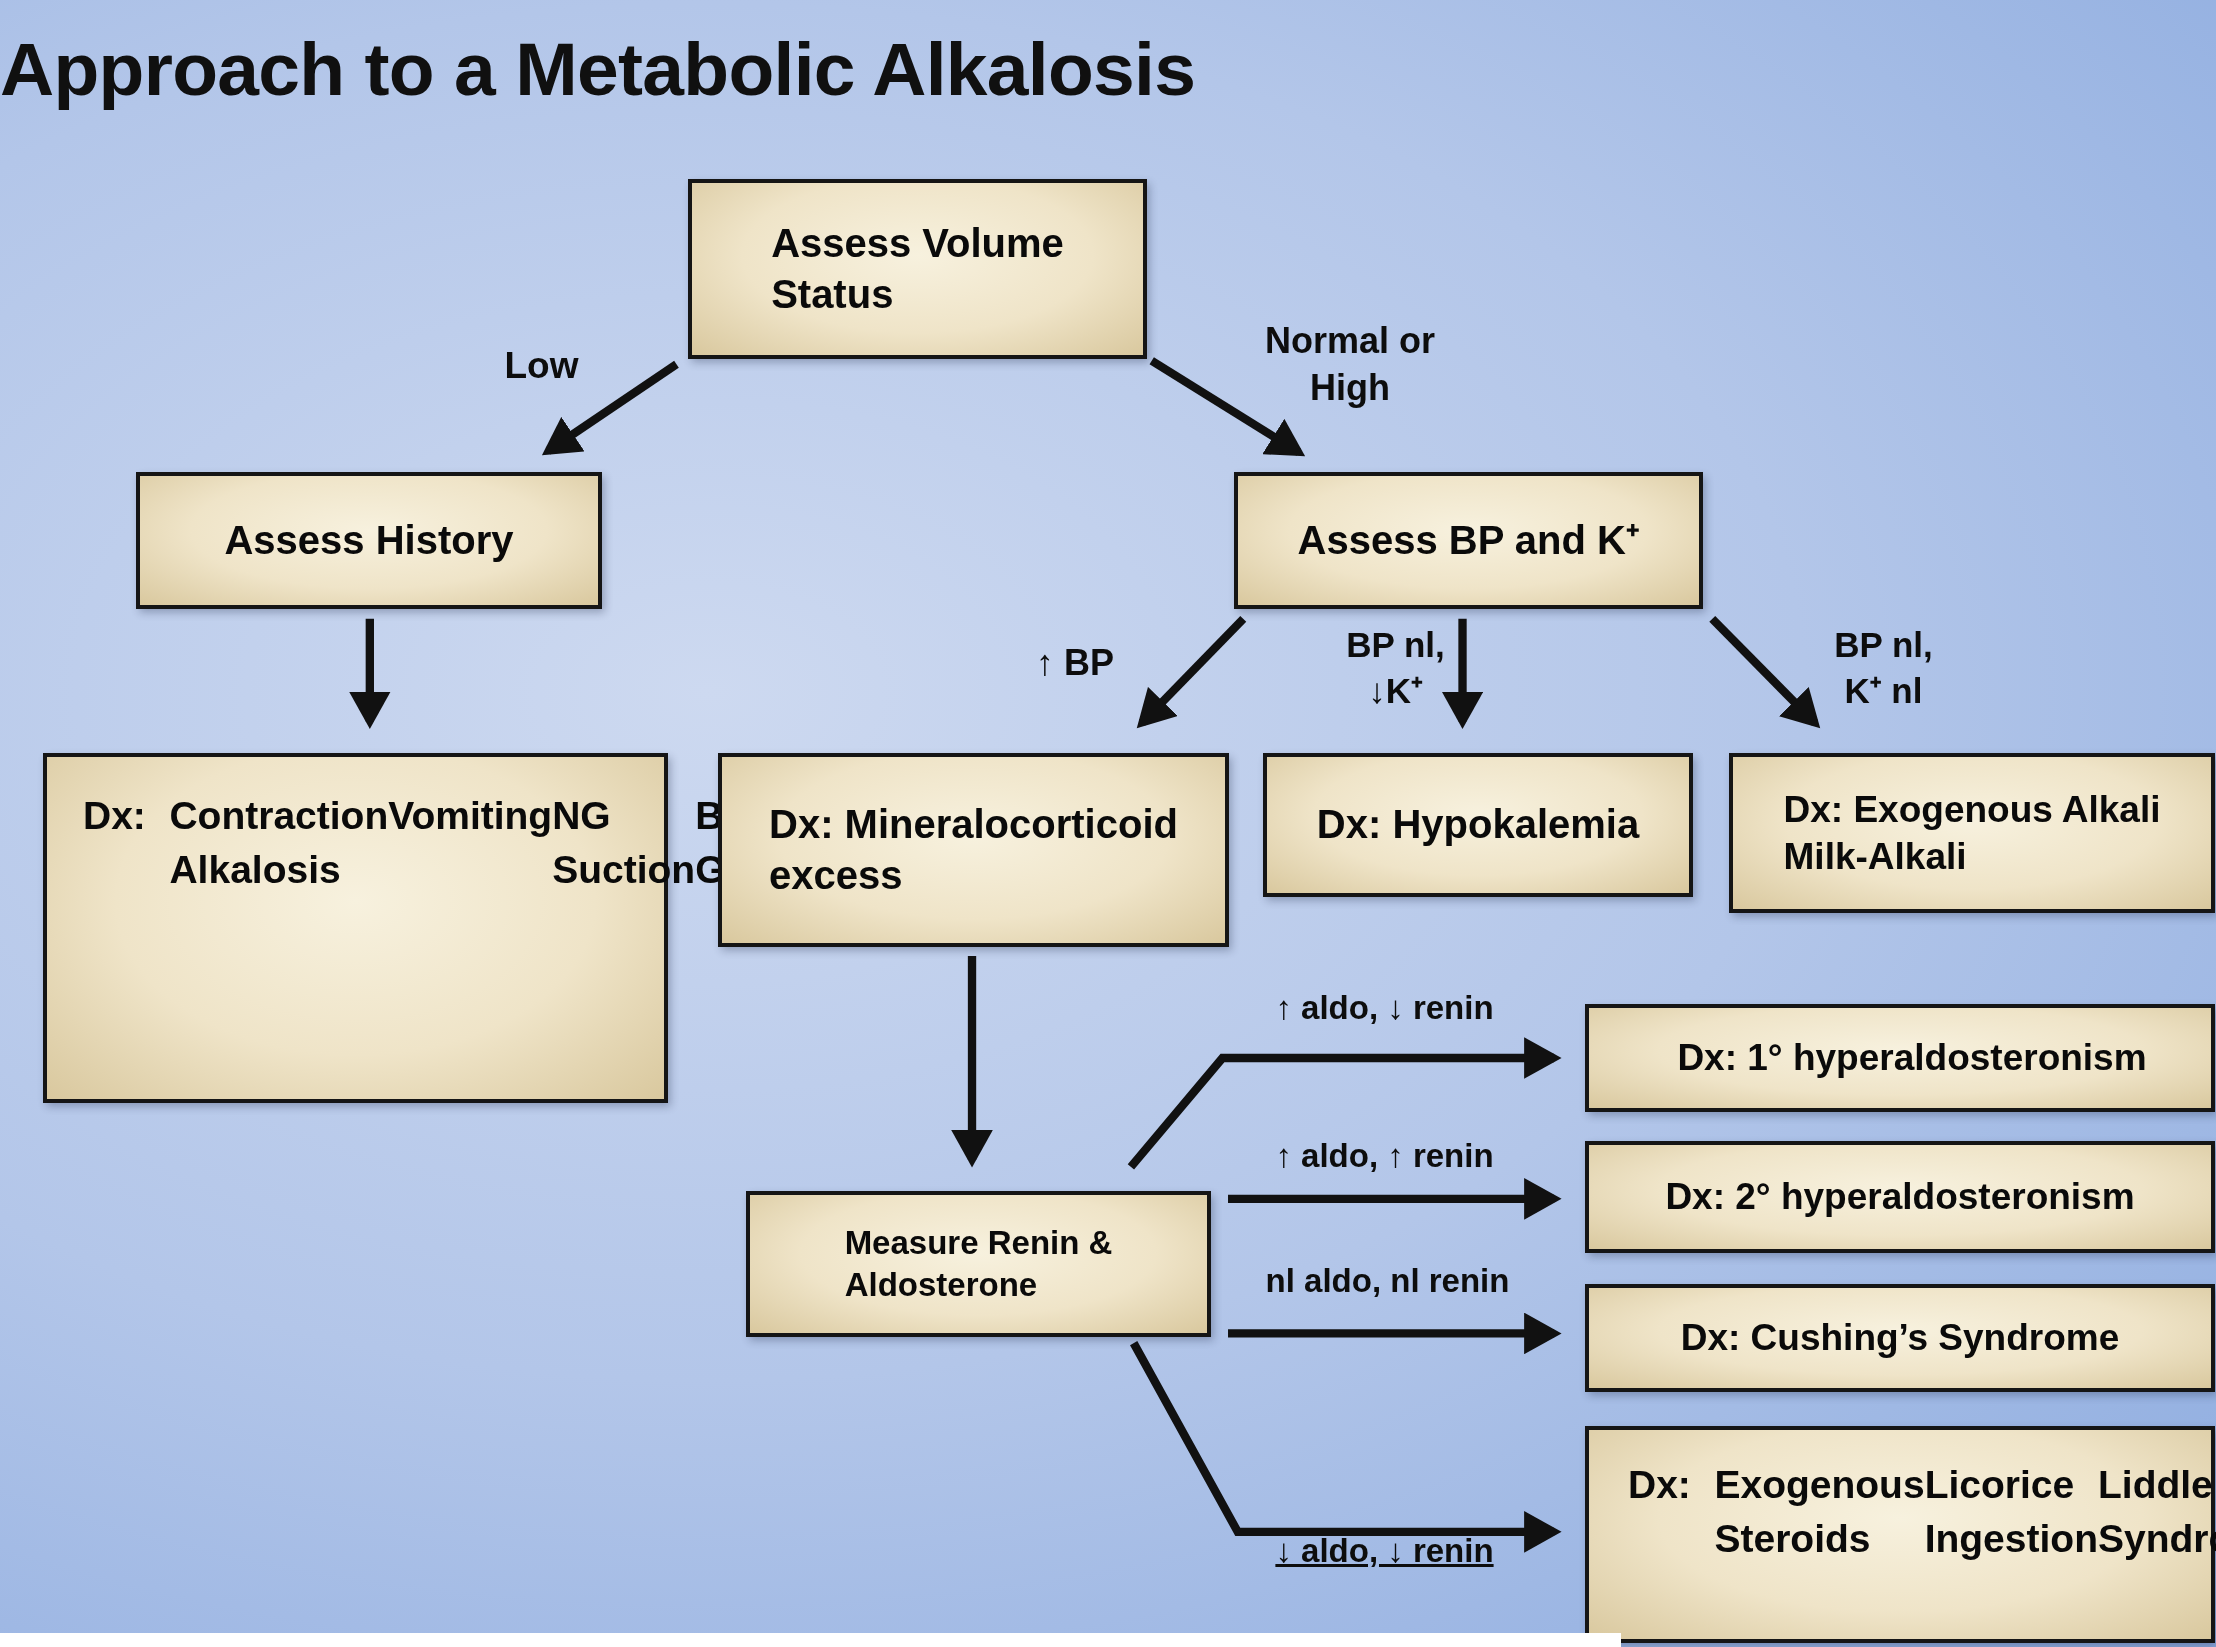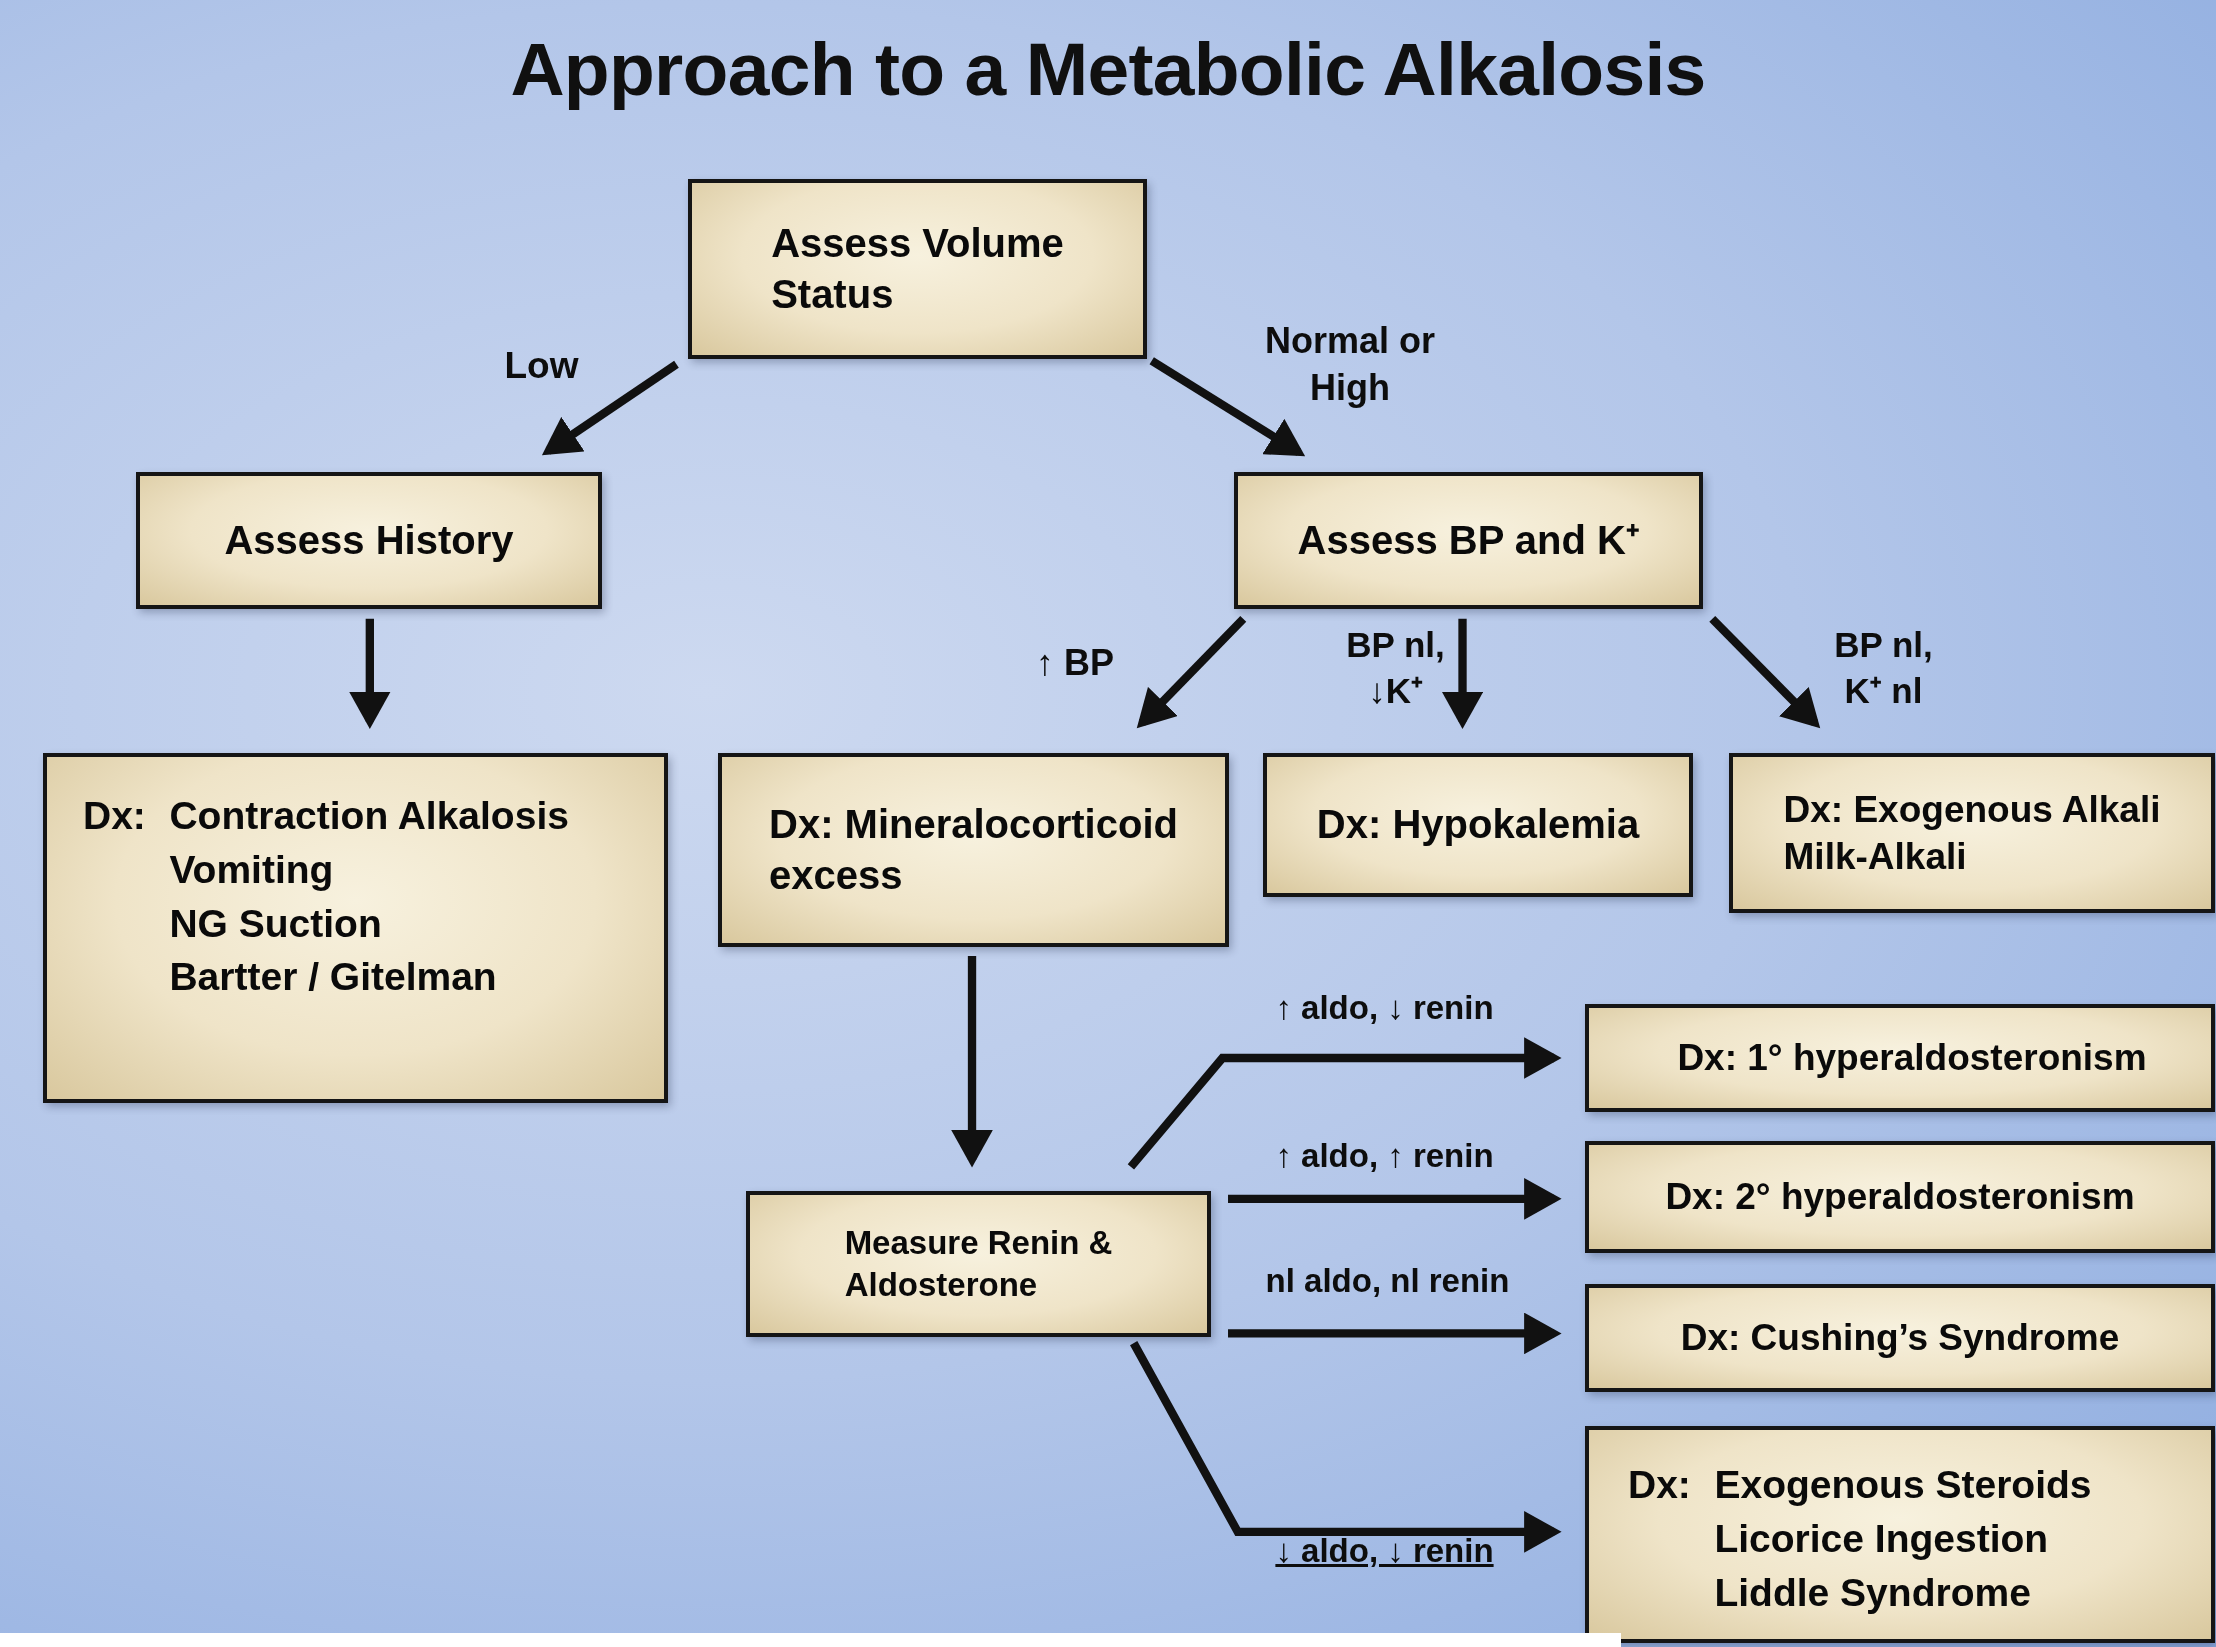"Approach to a Metabolic Alkalosis" .title { text-align: center -> left }
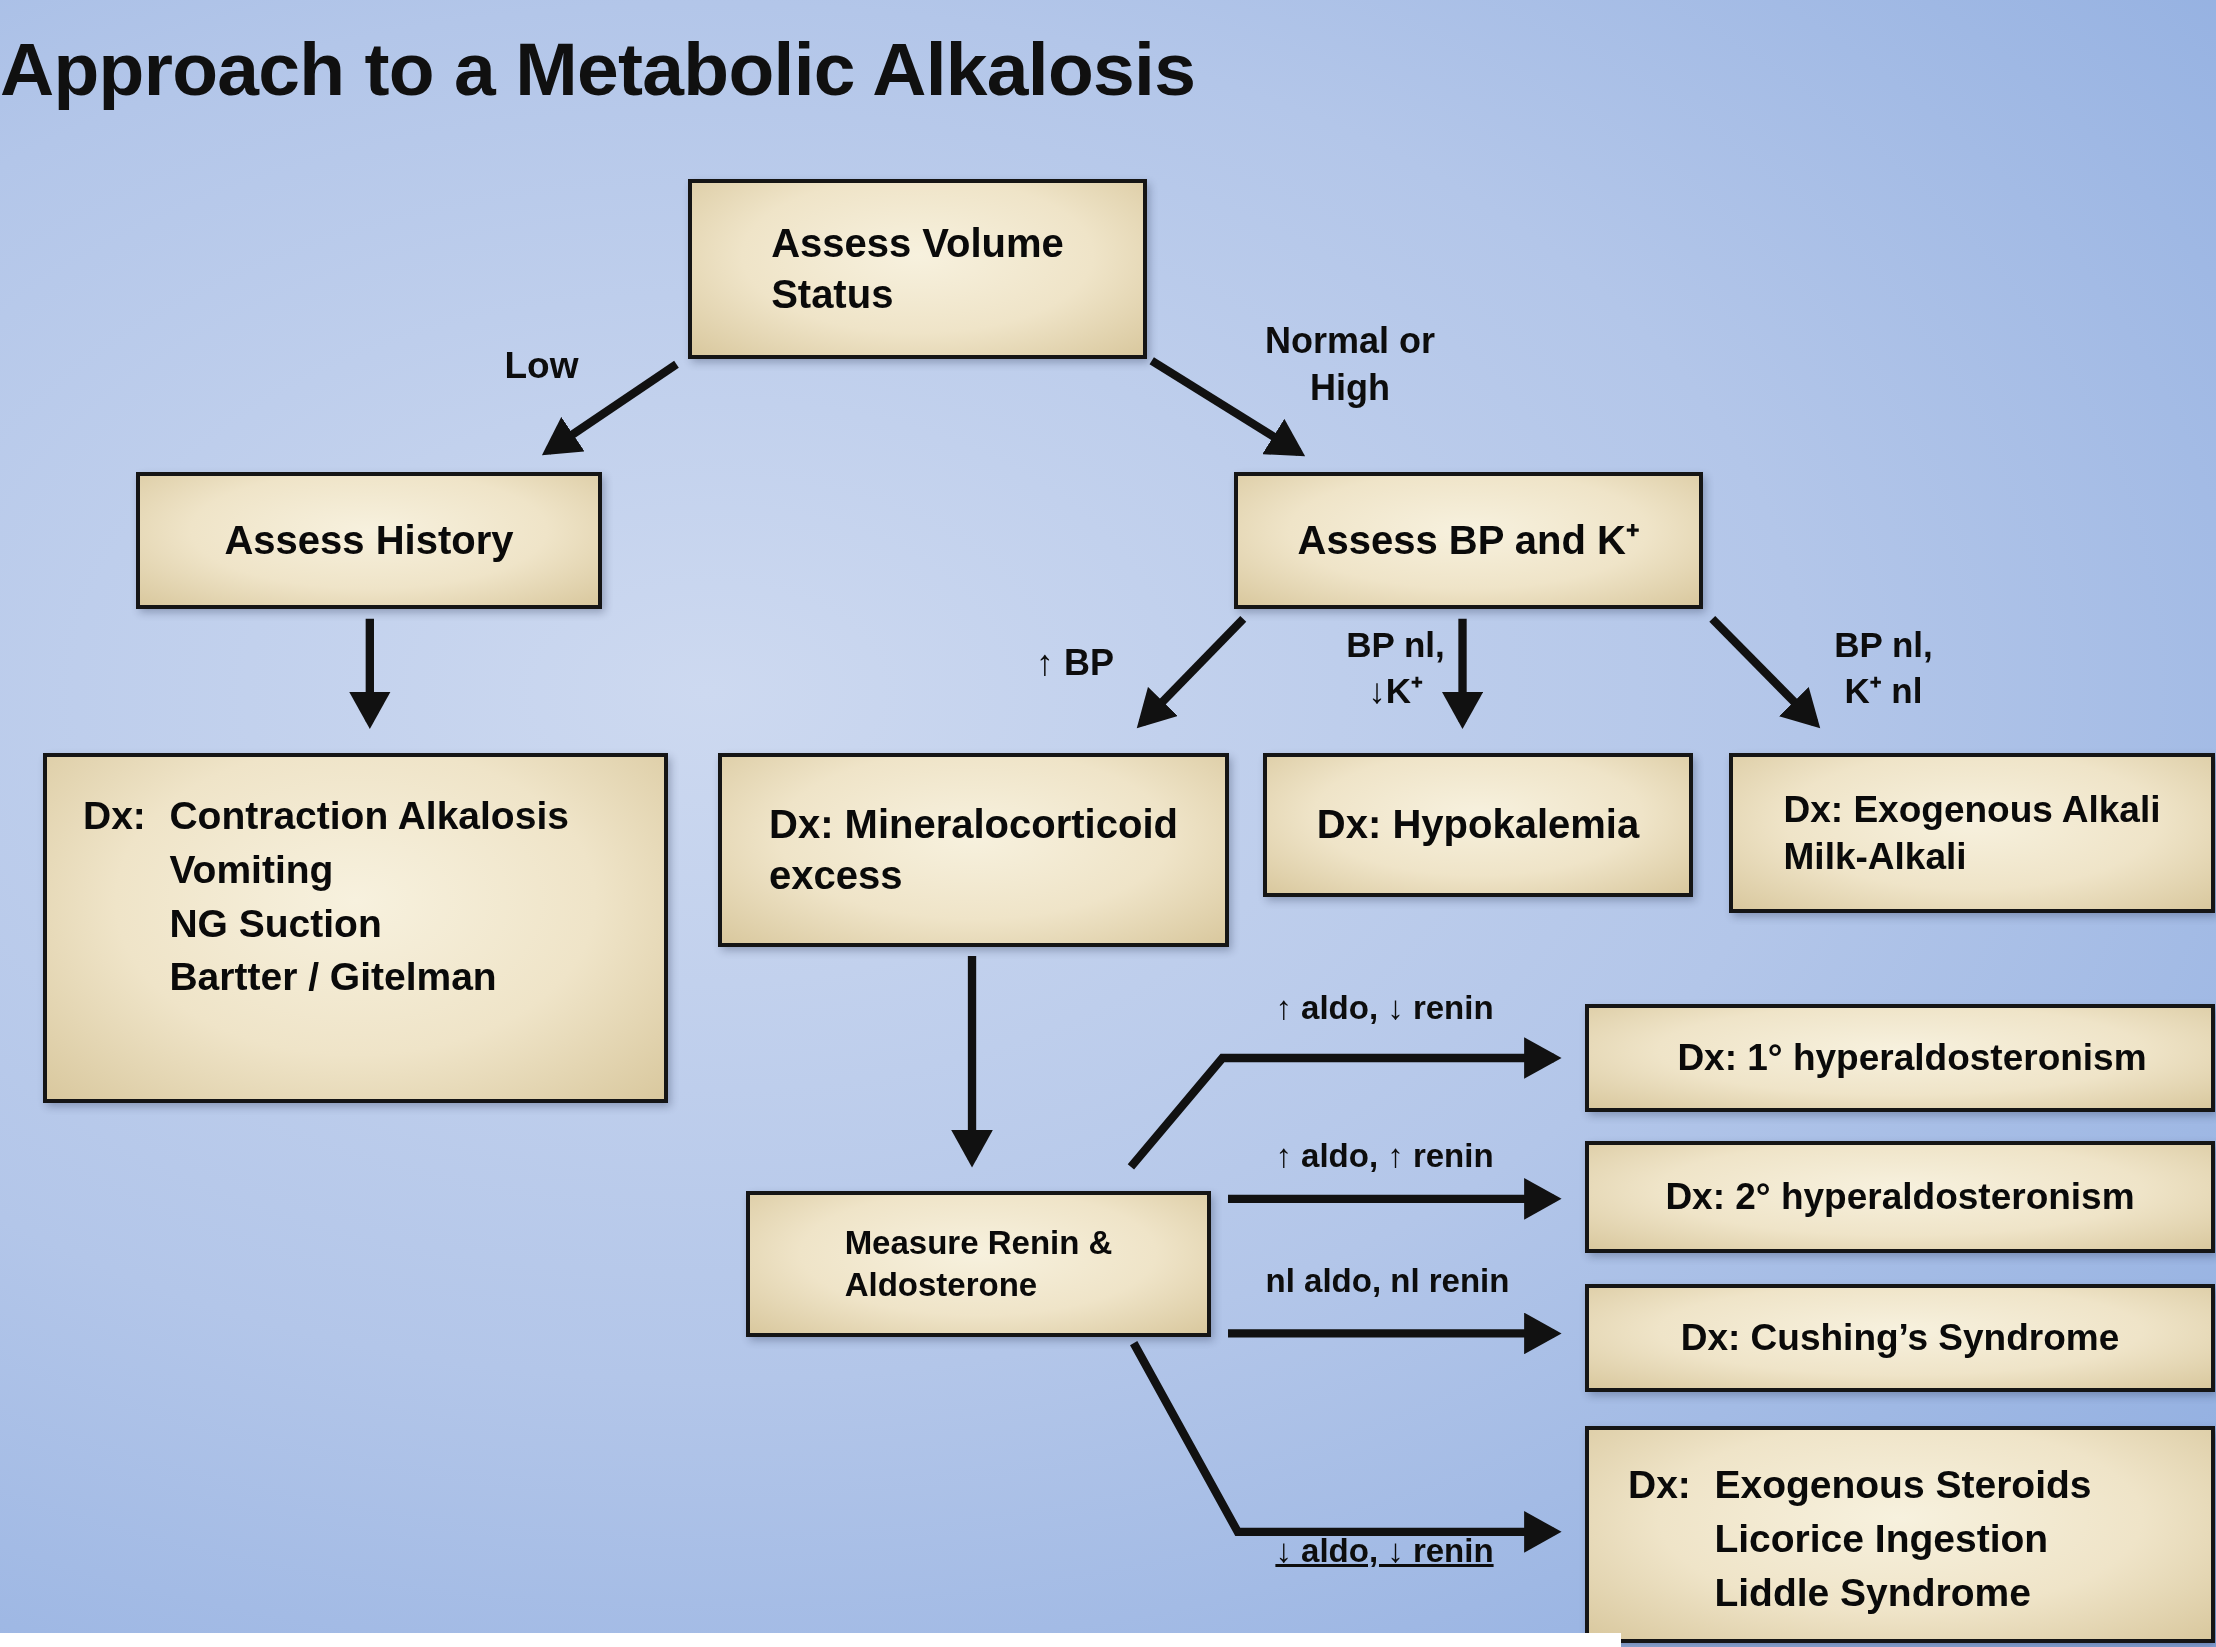"Contraction Alkalosis" .dx-items { flex-direction: column -> none }
